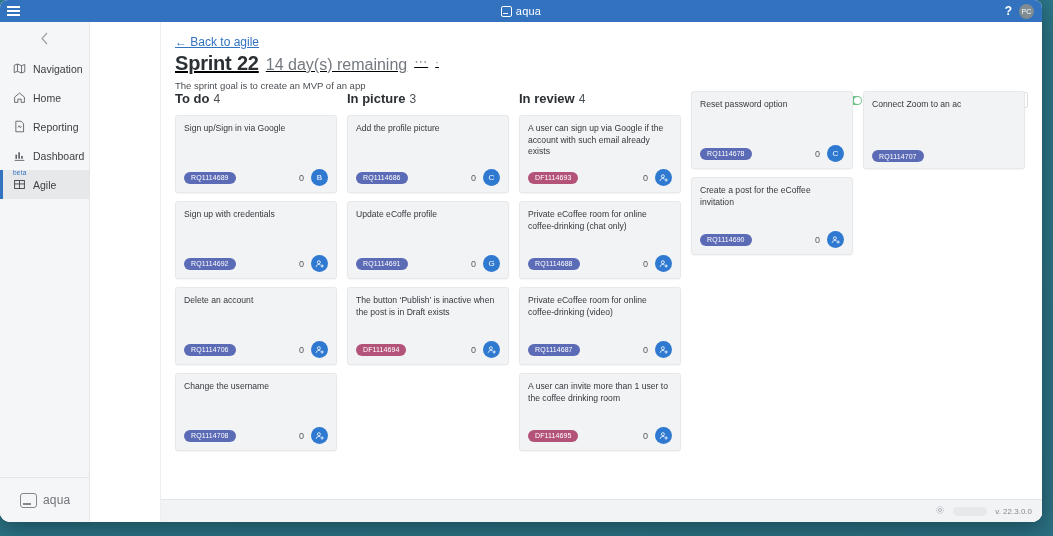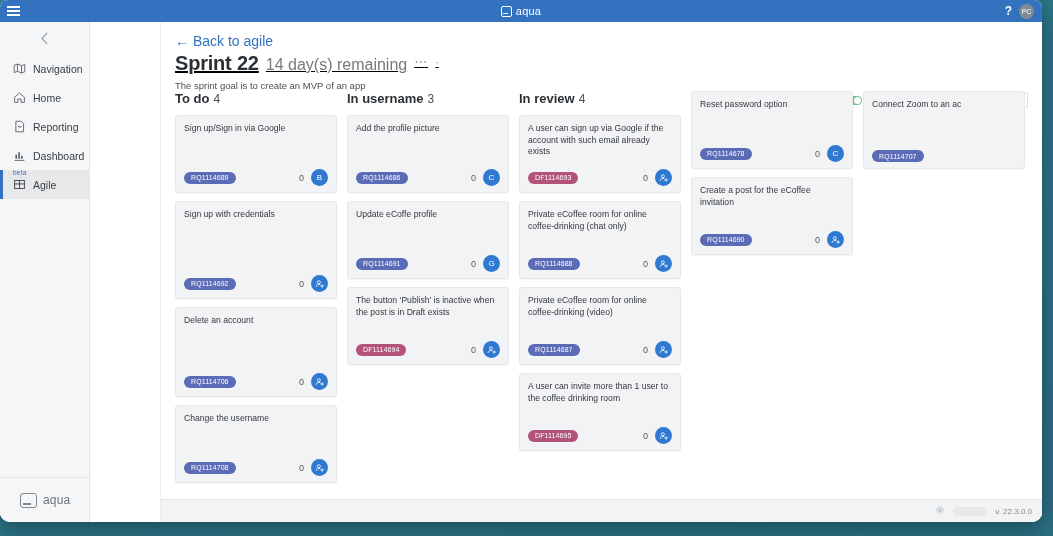"← Back to agile" .back-link { font-size: 14px -> 12px; text-decoration: none -> underline }
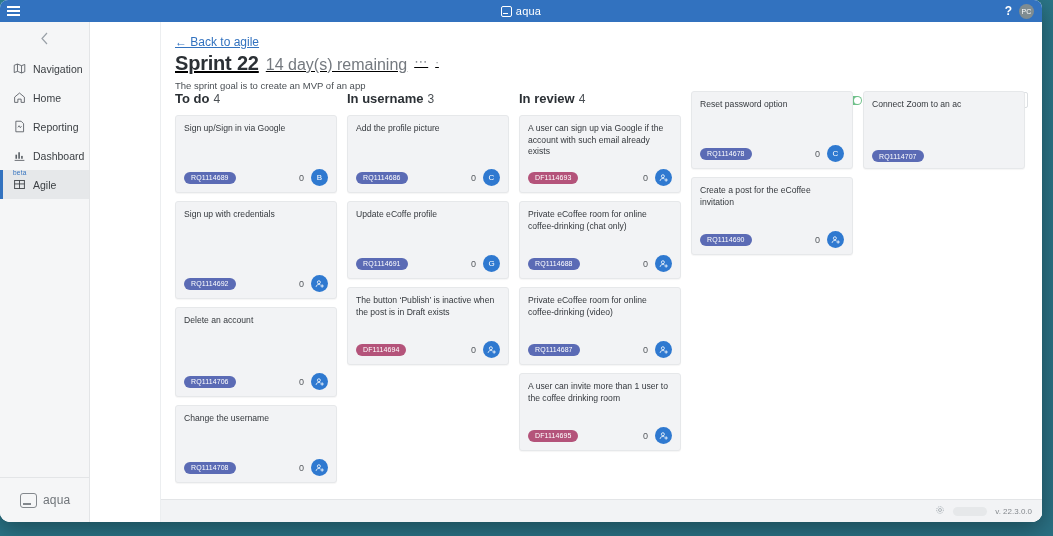"In username" span { text: username -> picture }
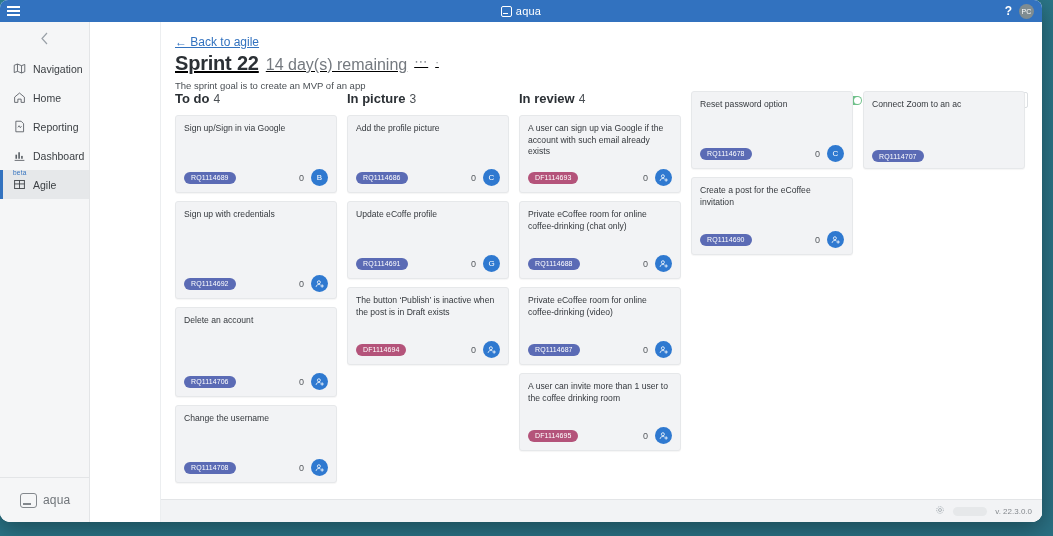"Sign up with credentials" div.card { height: 98px -> 78px }
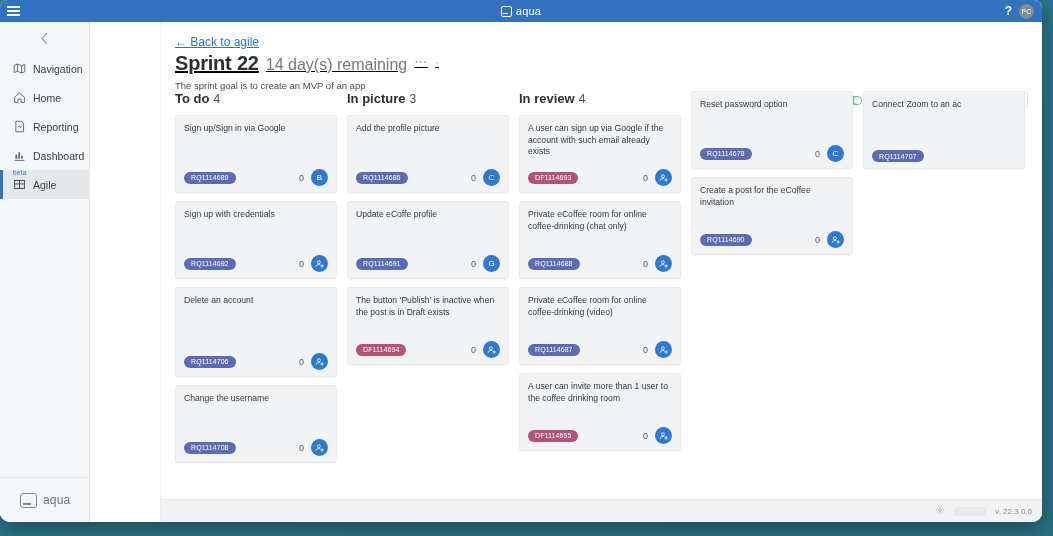"Delete an account" div.card { height: 90px -> 78px }
